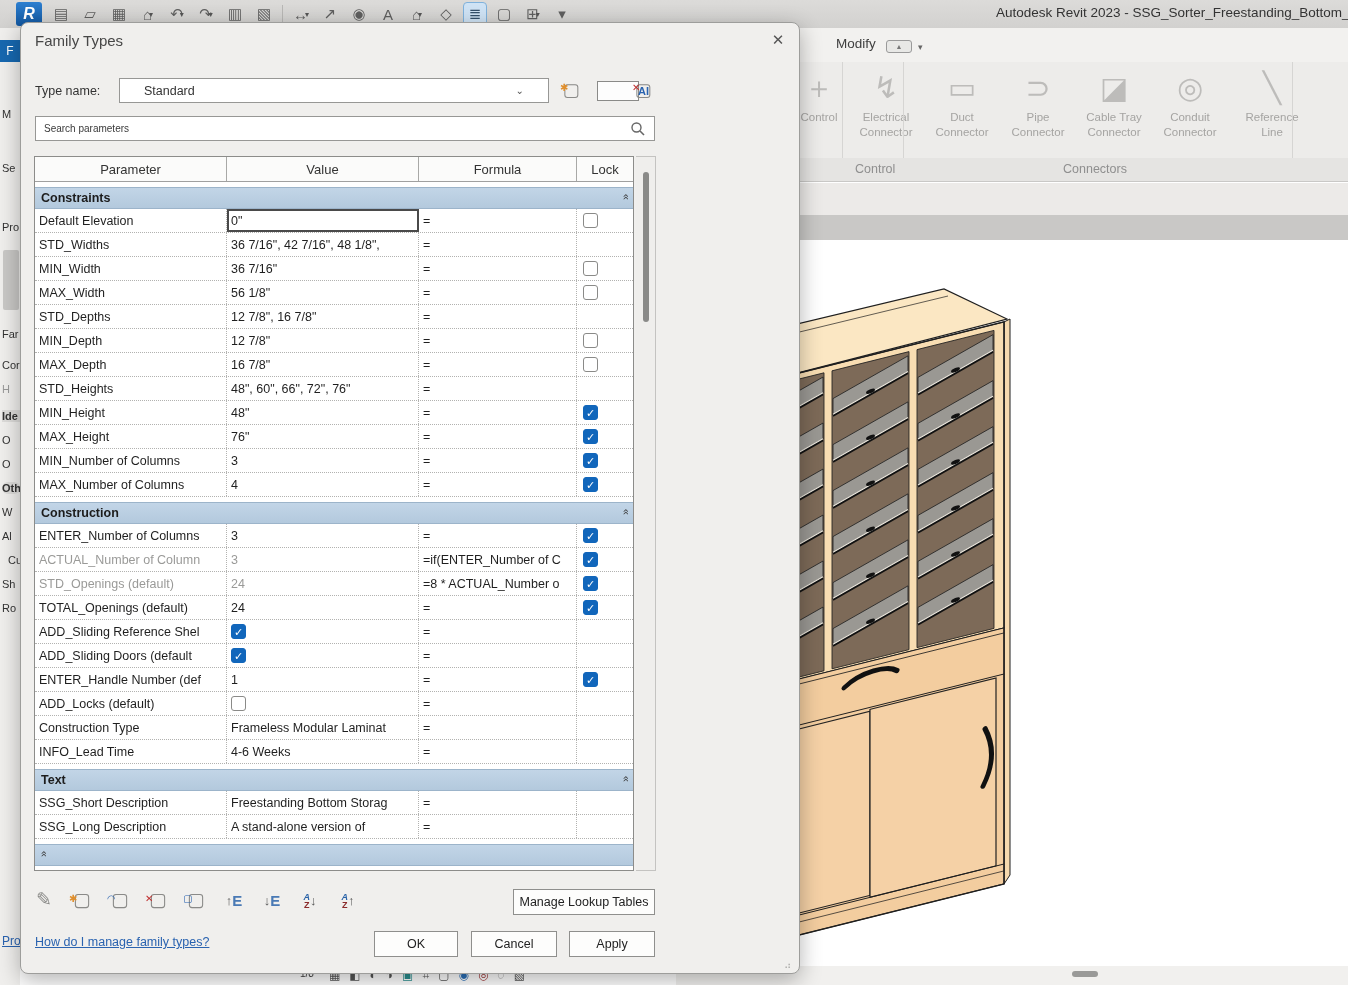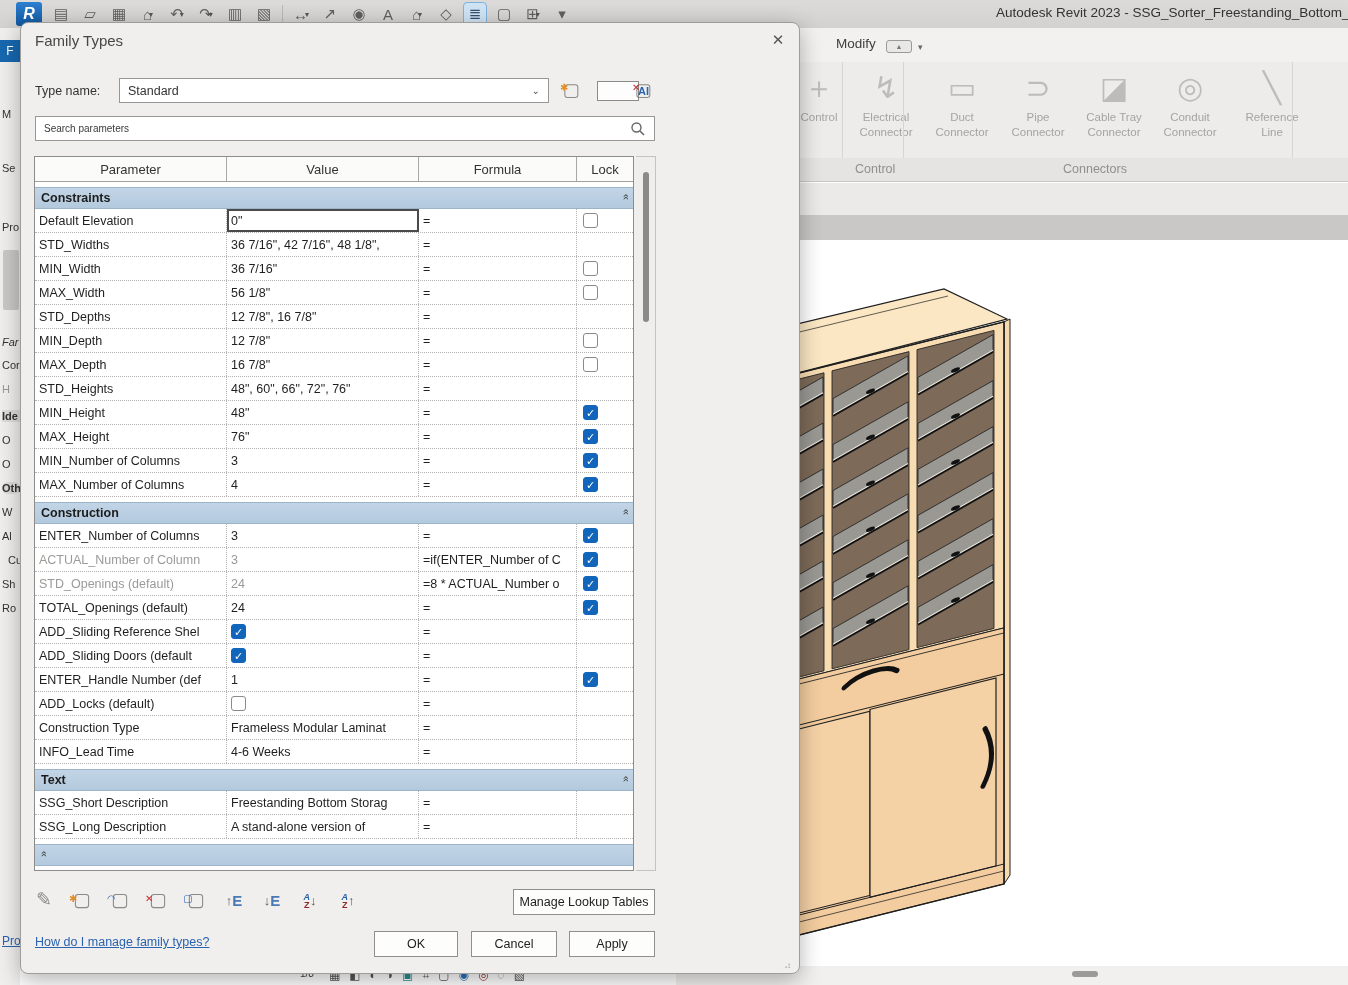"Standard" #typename-combo { padding: 0 8px -> 0 24px }
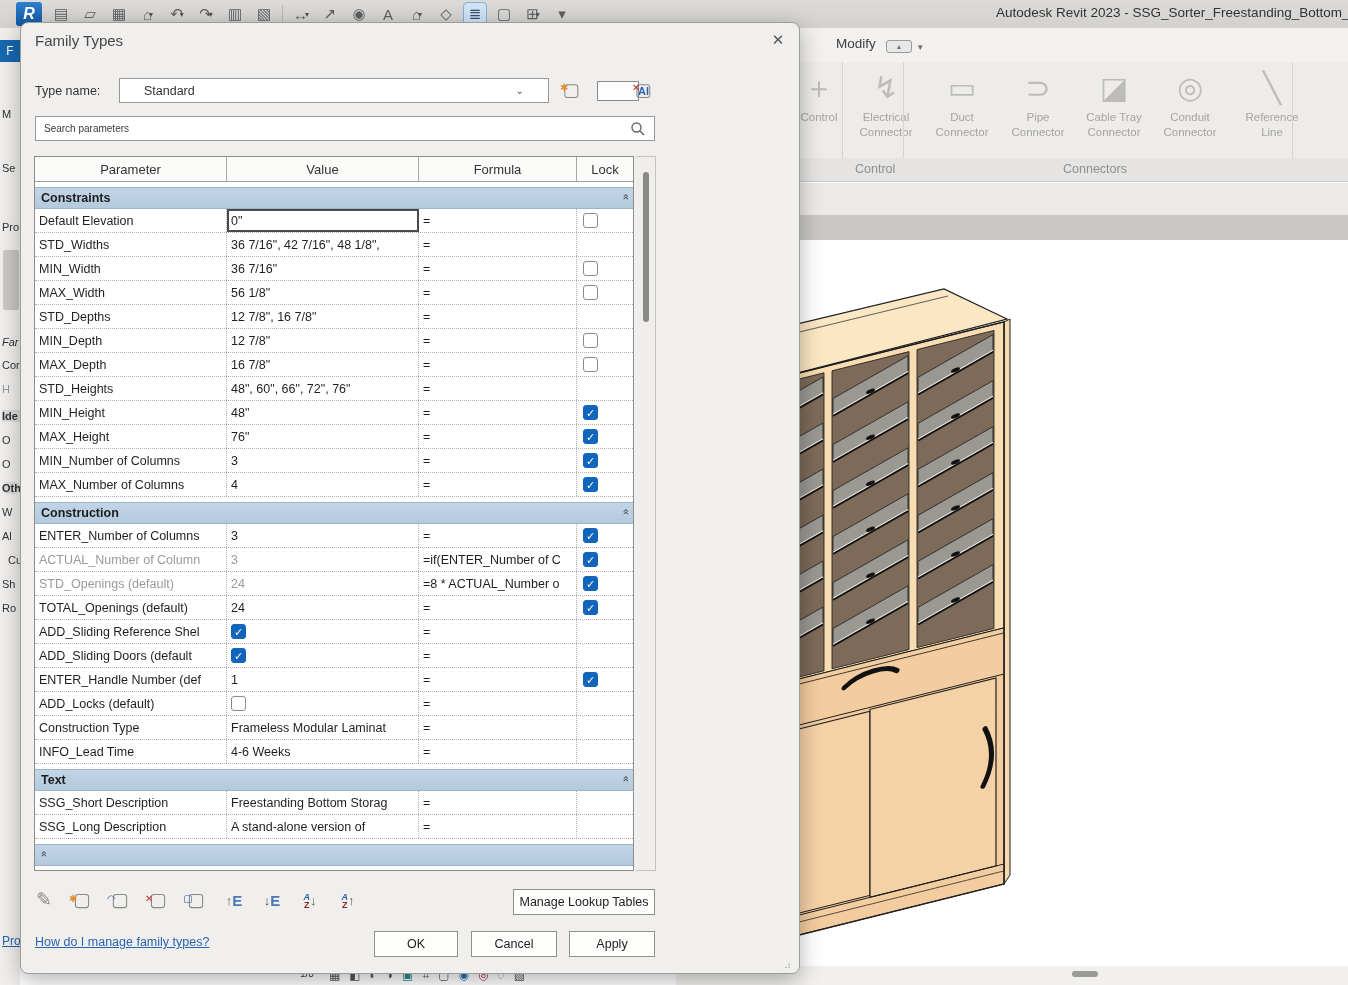"Far" div.ls-item { font-style: italic -> none; top: 308px -> 300px }
